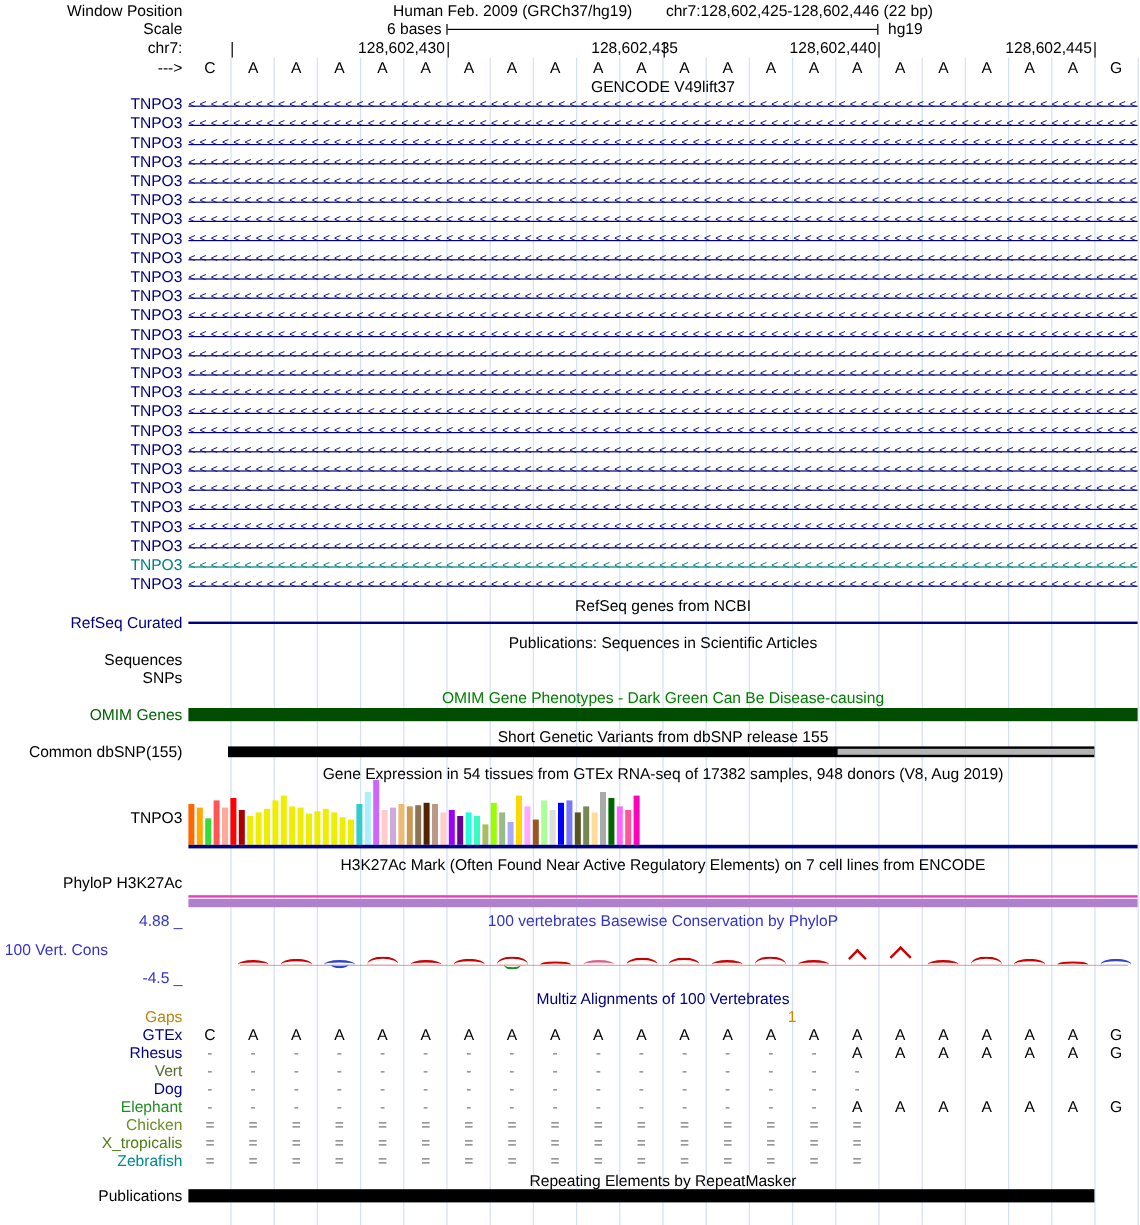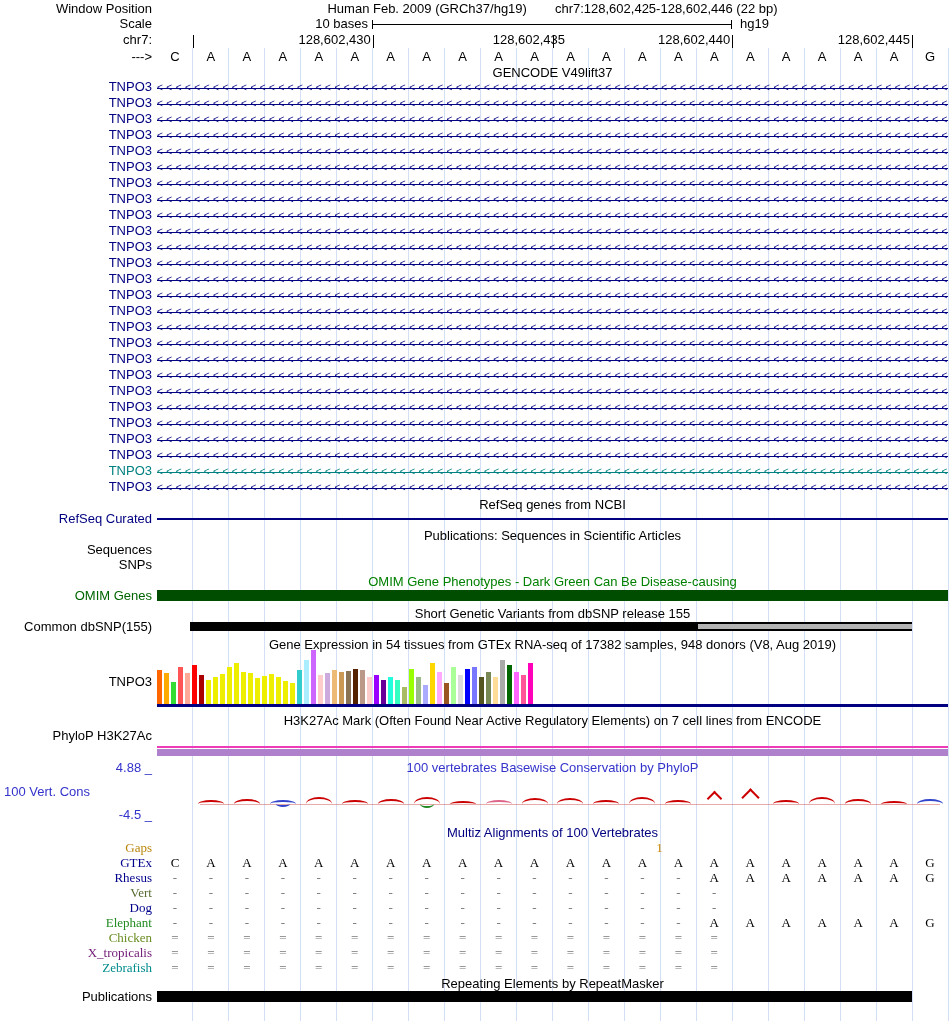"10 bases" div.scale-text { text: 10 -> 6 }
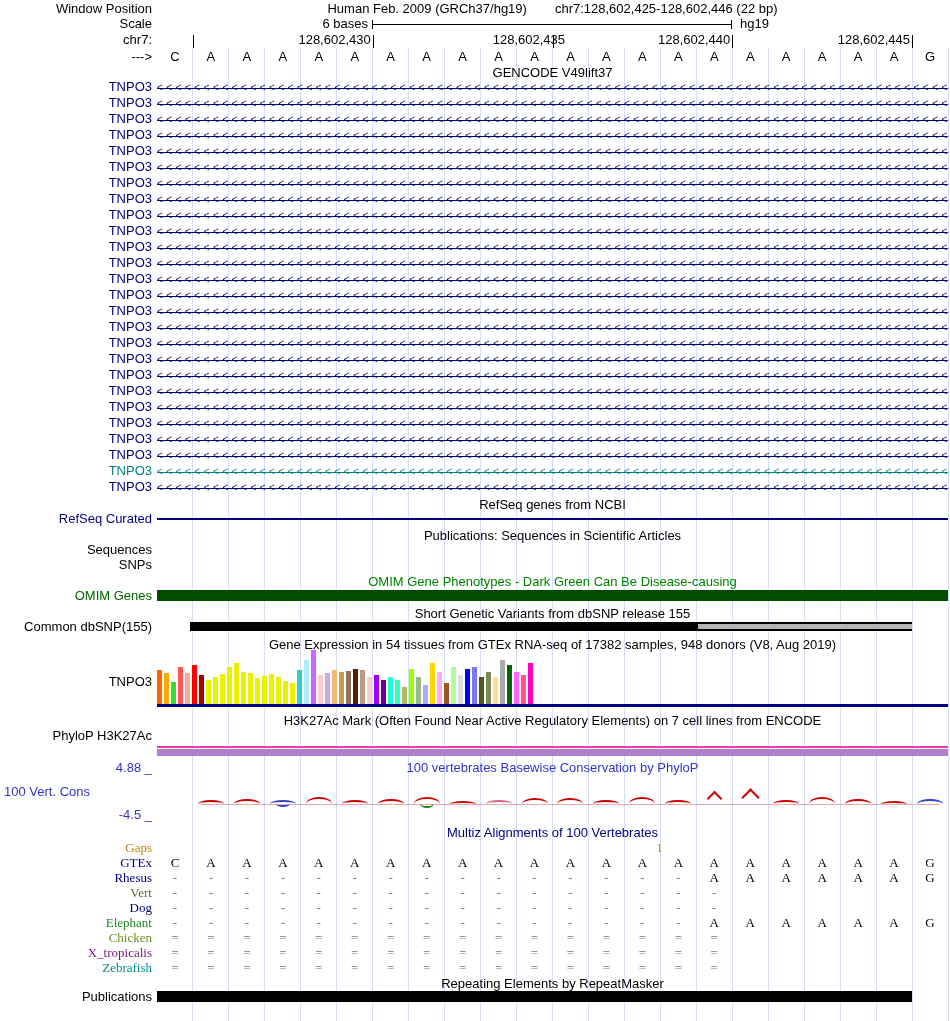"Gaps" .al-row { font-family: Liberation Serif, serif -> none }
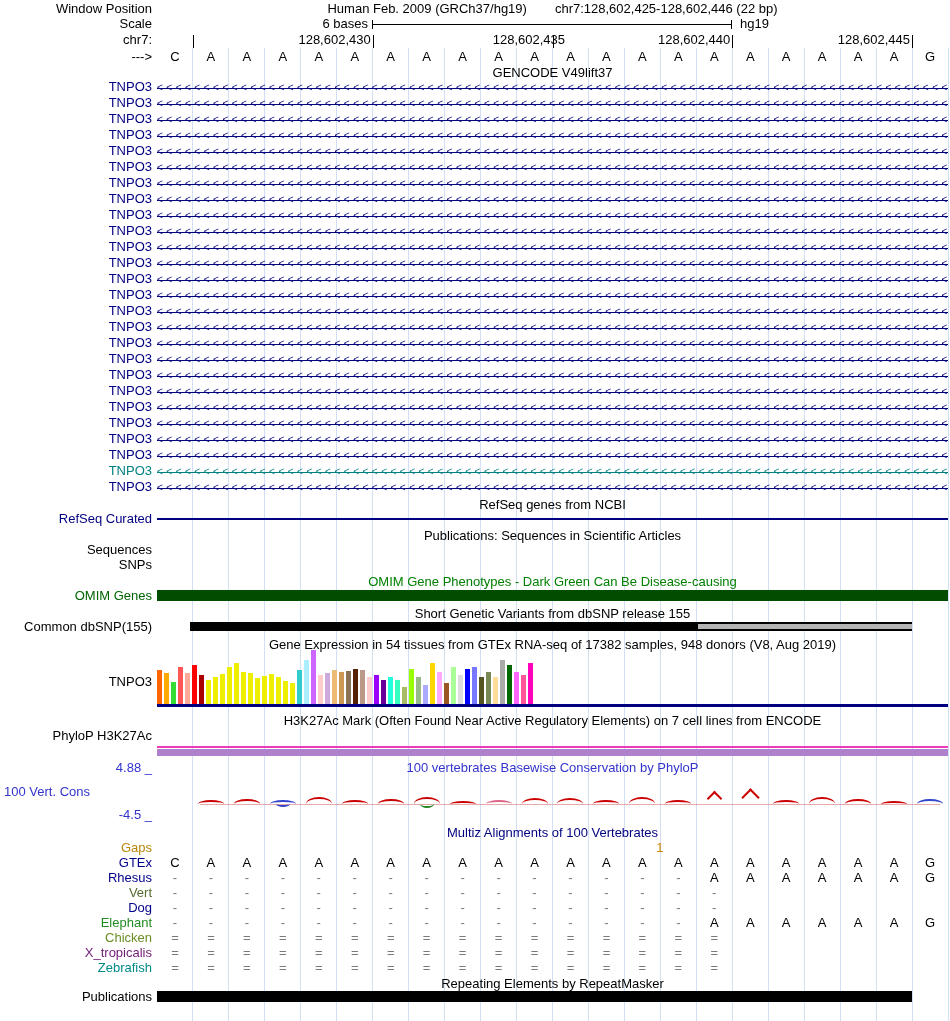"X_tropicalis" div.lbl { color: #701a75 -> #4d7c0f }
